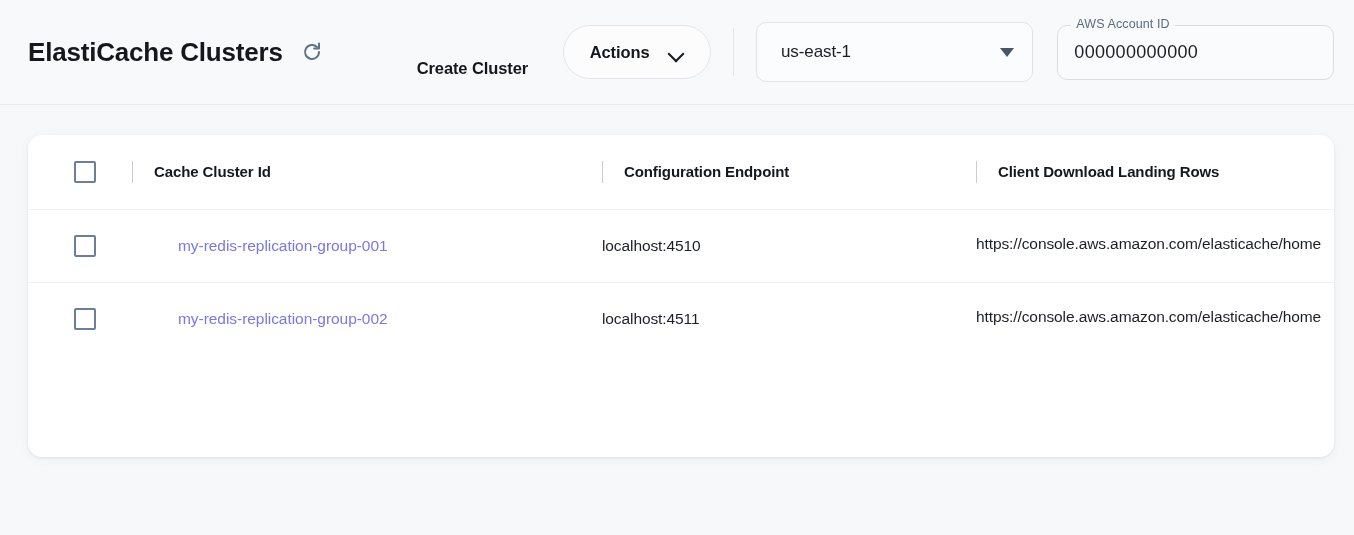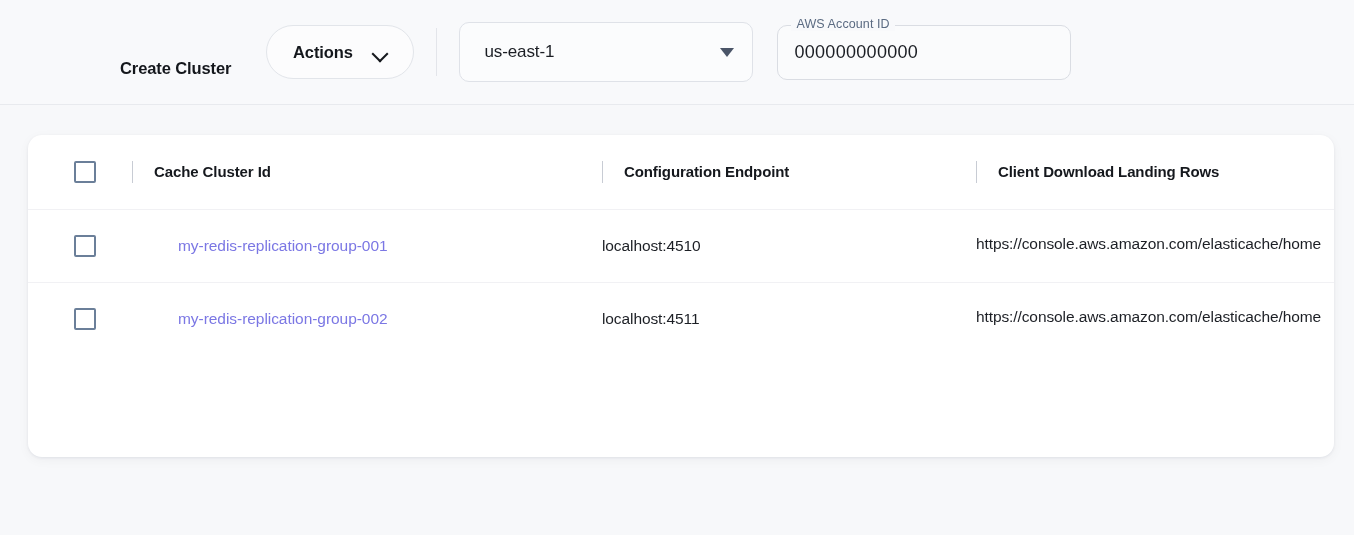"ElastiCache Clusters" div.title-group { html: none -> <div> <div>ElastiCache Clusters</div> <button> <svg> <path></path> <path></path> </svg> </button> </div> }
